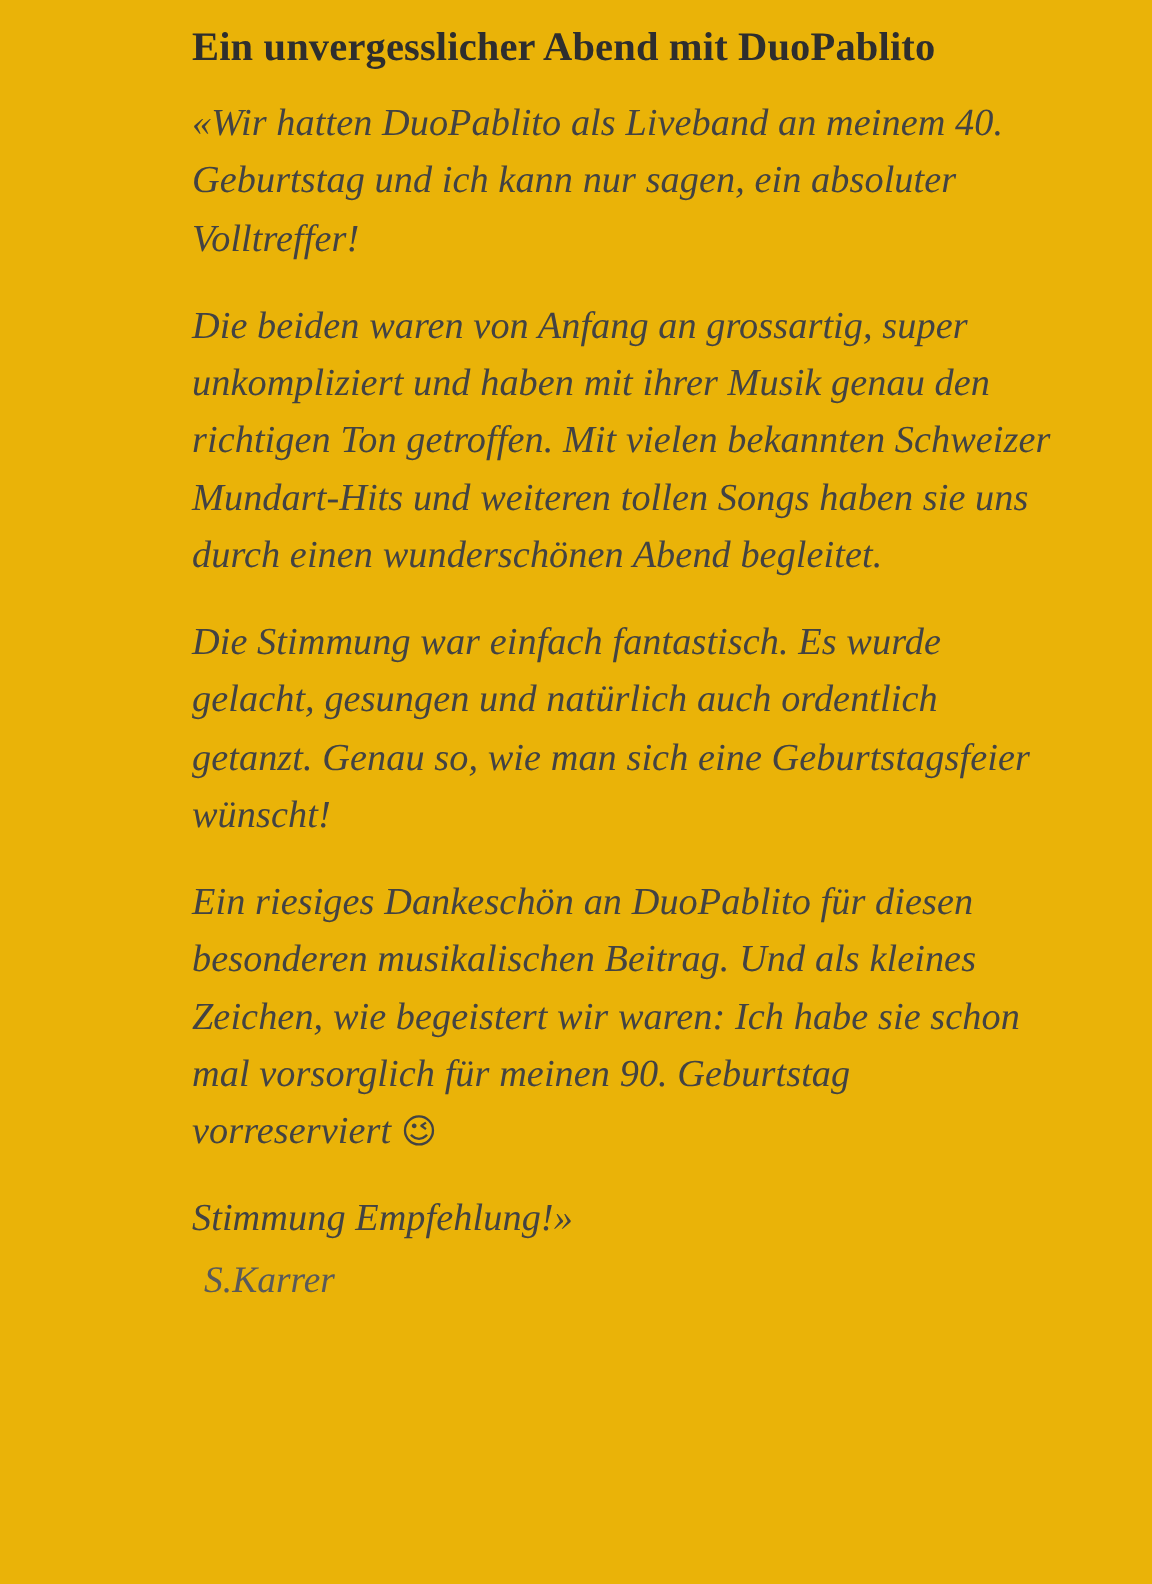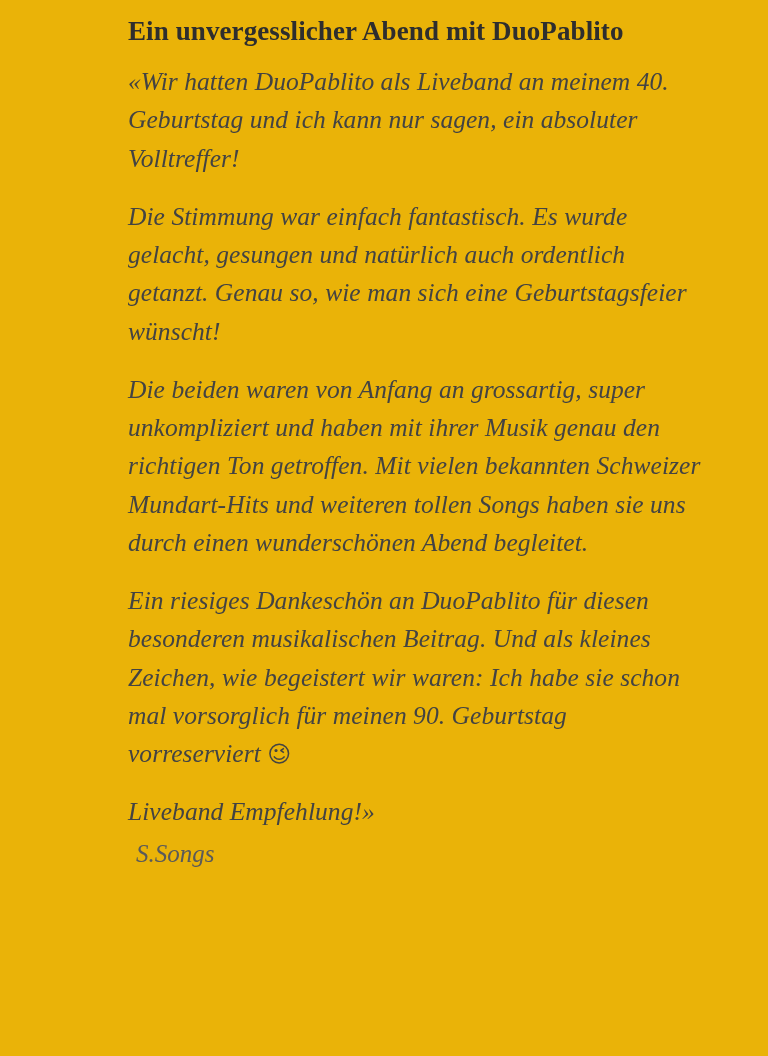"Die Stimmung war einfach fantastisch." p.para { order: before "Die beiden waren von Anfang" -> after "Die beiden waren von Anfang" }
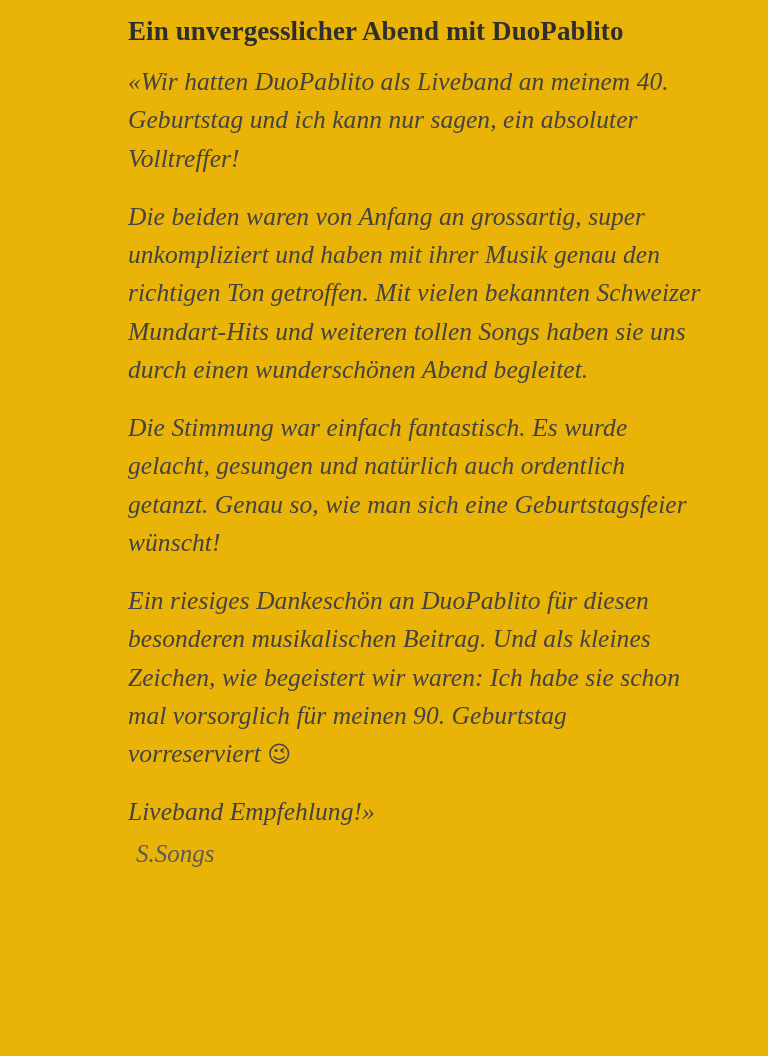"Liveband Empfehlung!»" p.para { text: Liveband -> Stimmung }
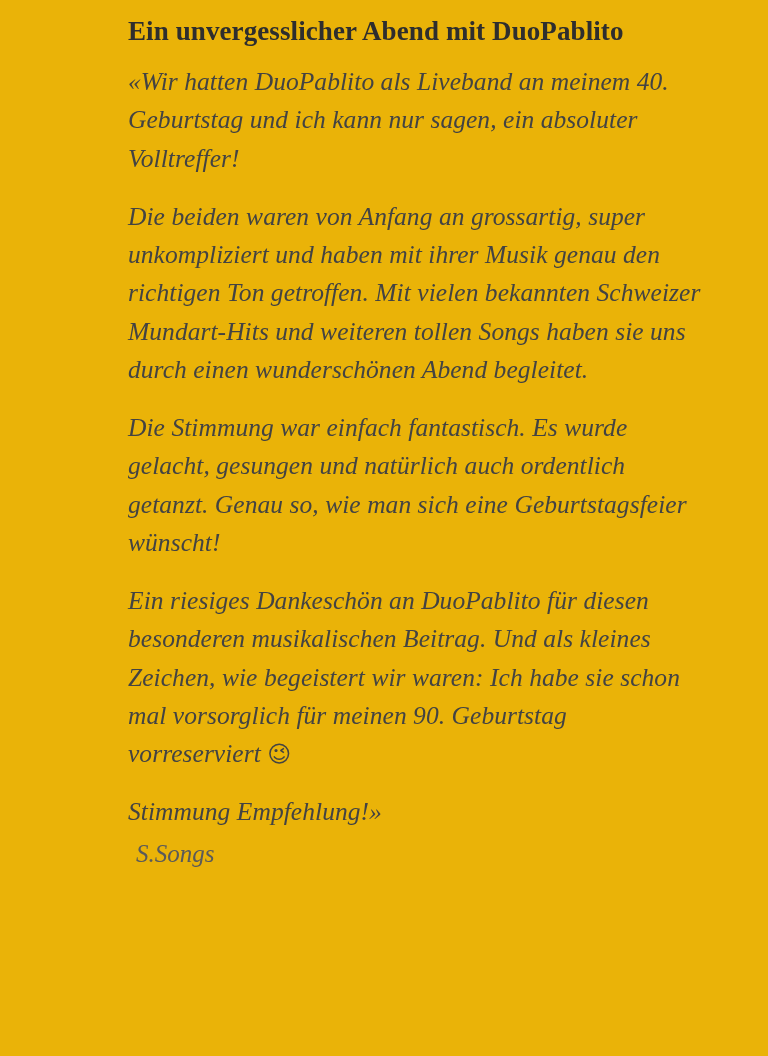"S.Songs" div.author { text: S.Songs -> S.Karrer }
